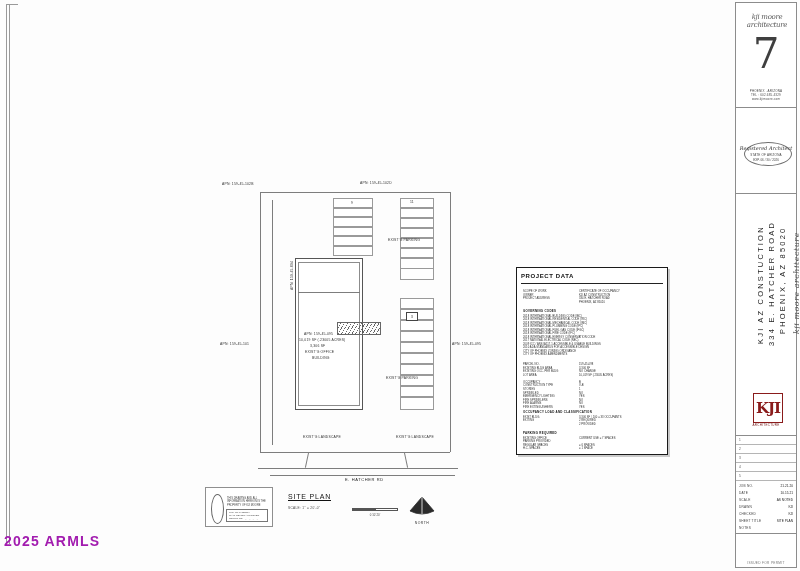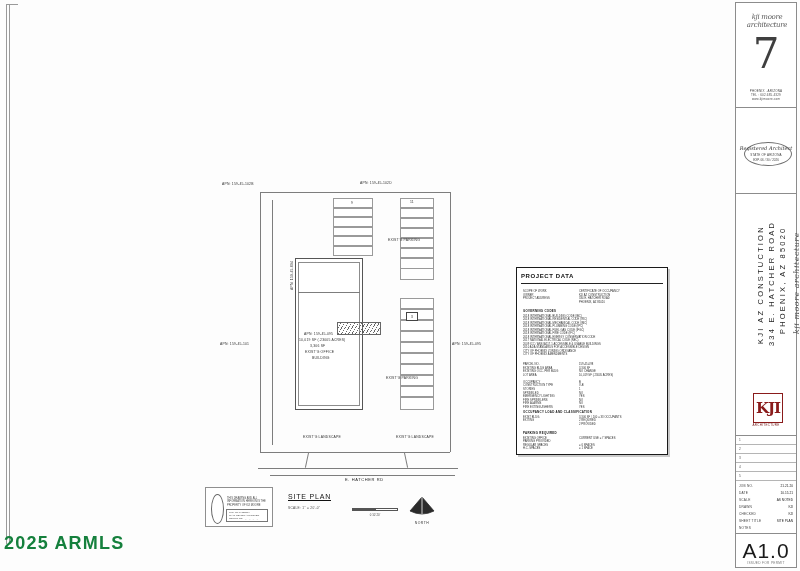"2025 ARMLS" #watermark { color: #15803d -> #a21caf; font-size: 18px -> 14px }
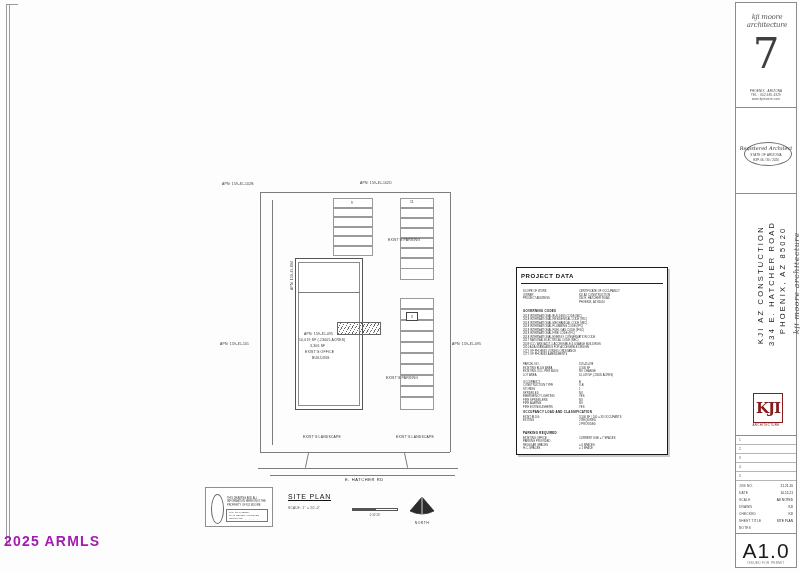"A1.0" div { html: <div>A1.0</div> -> none }
